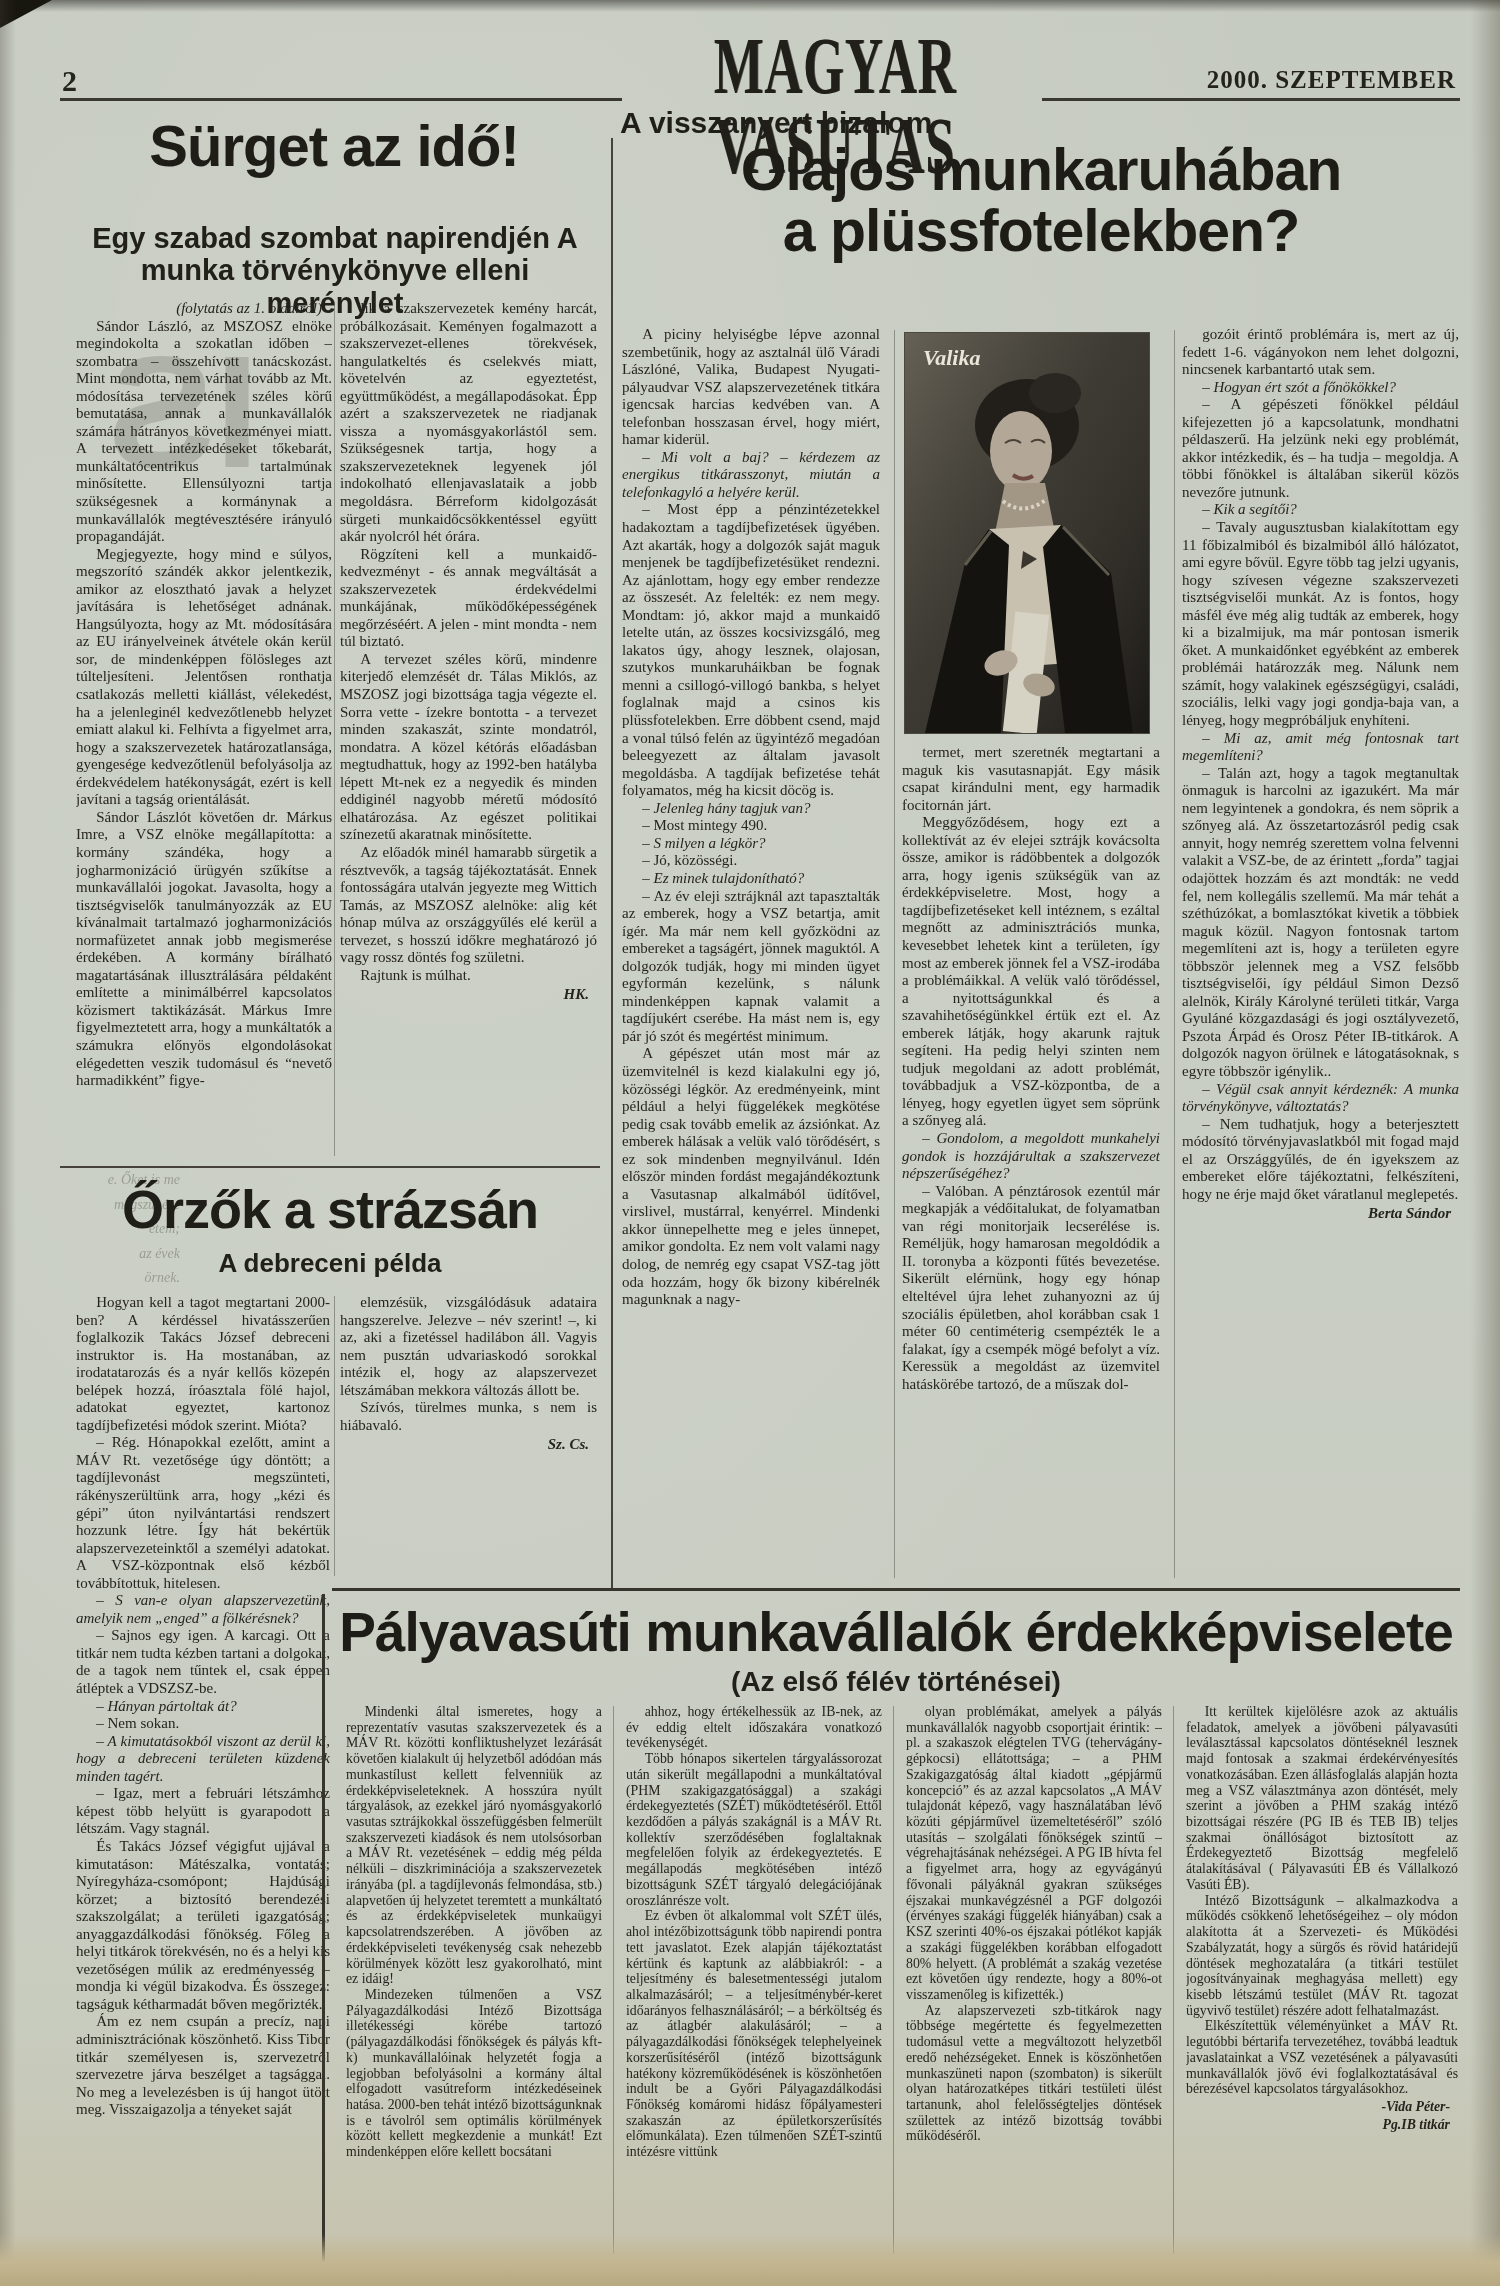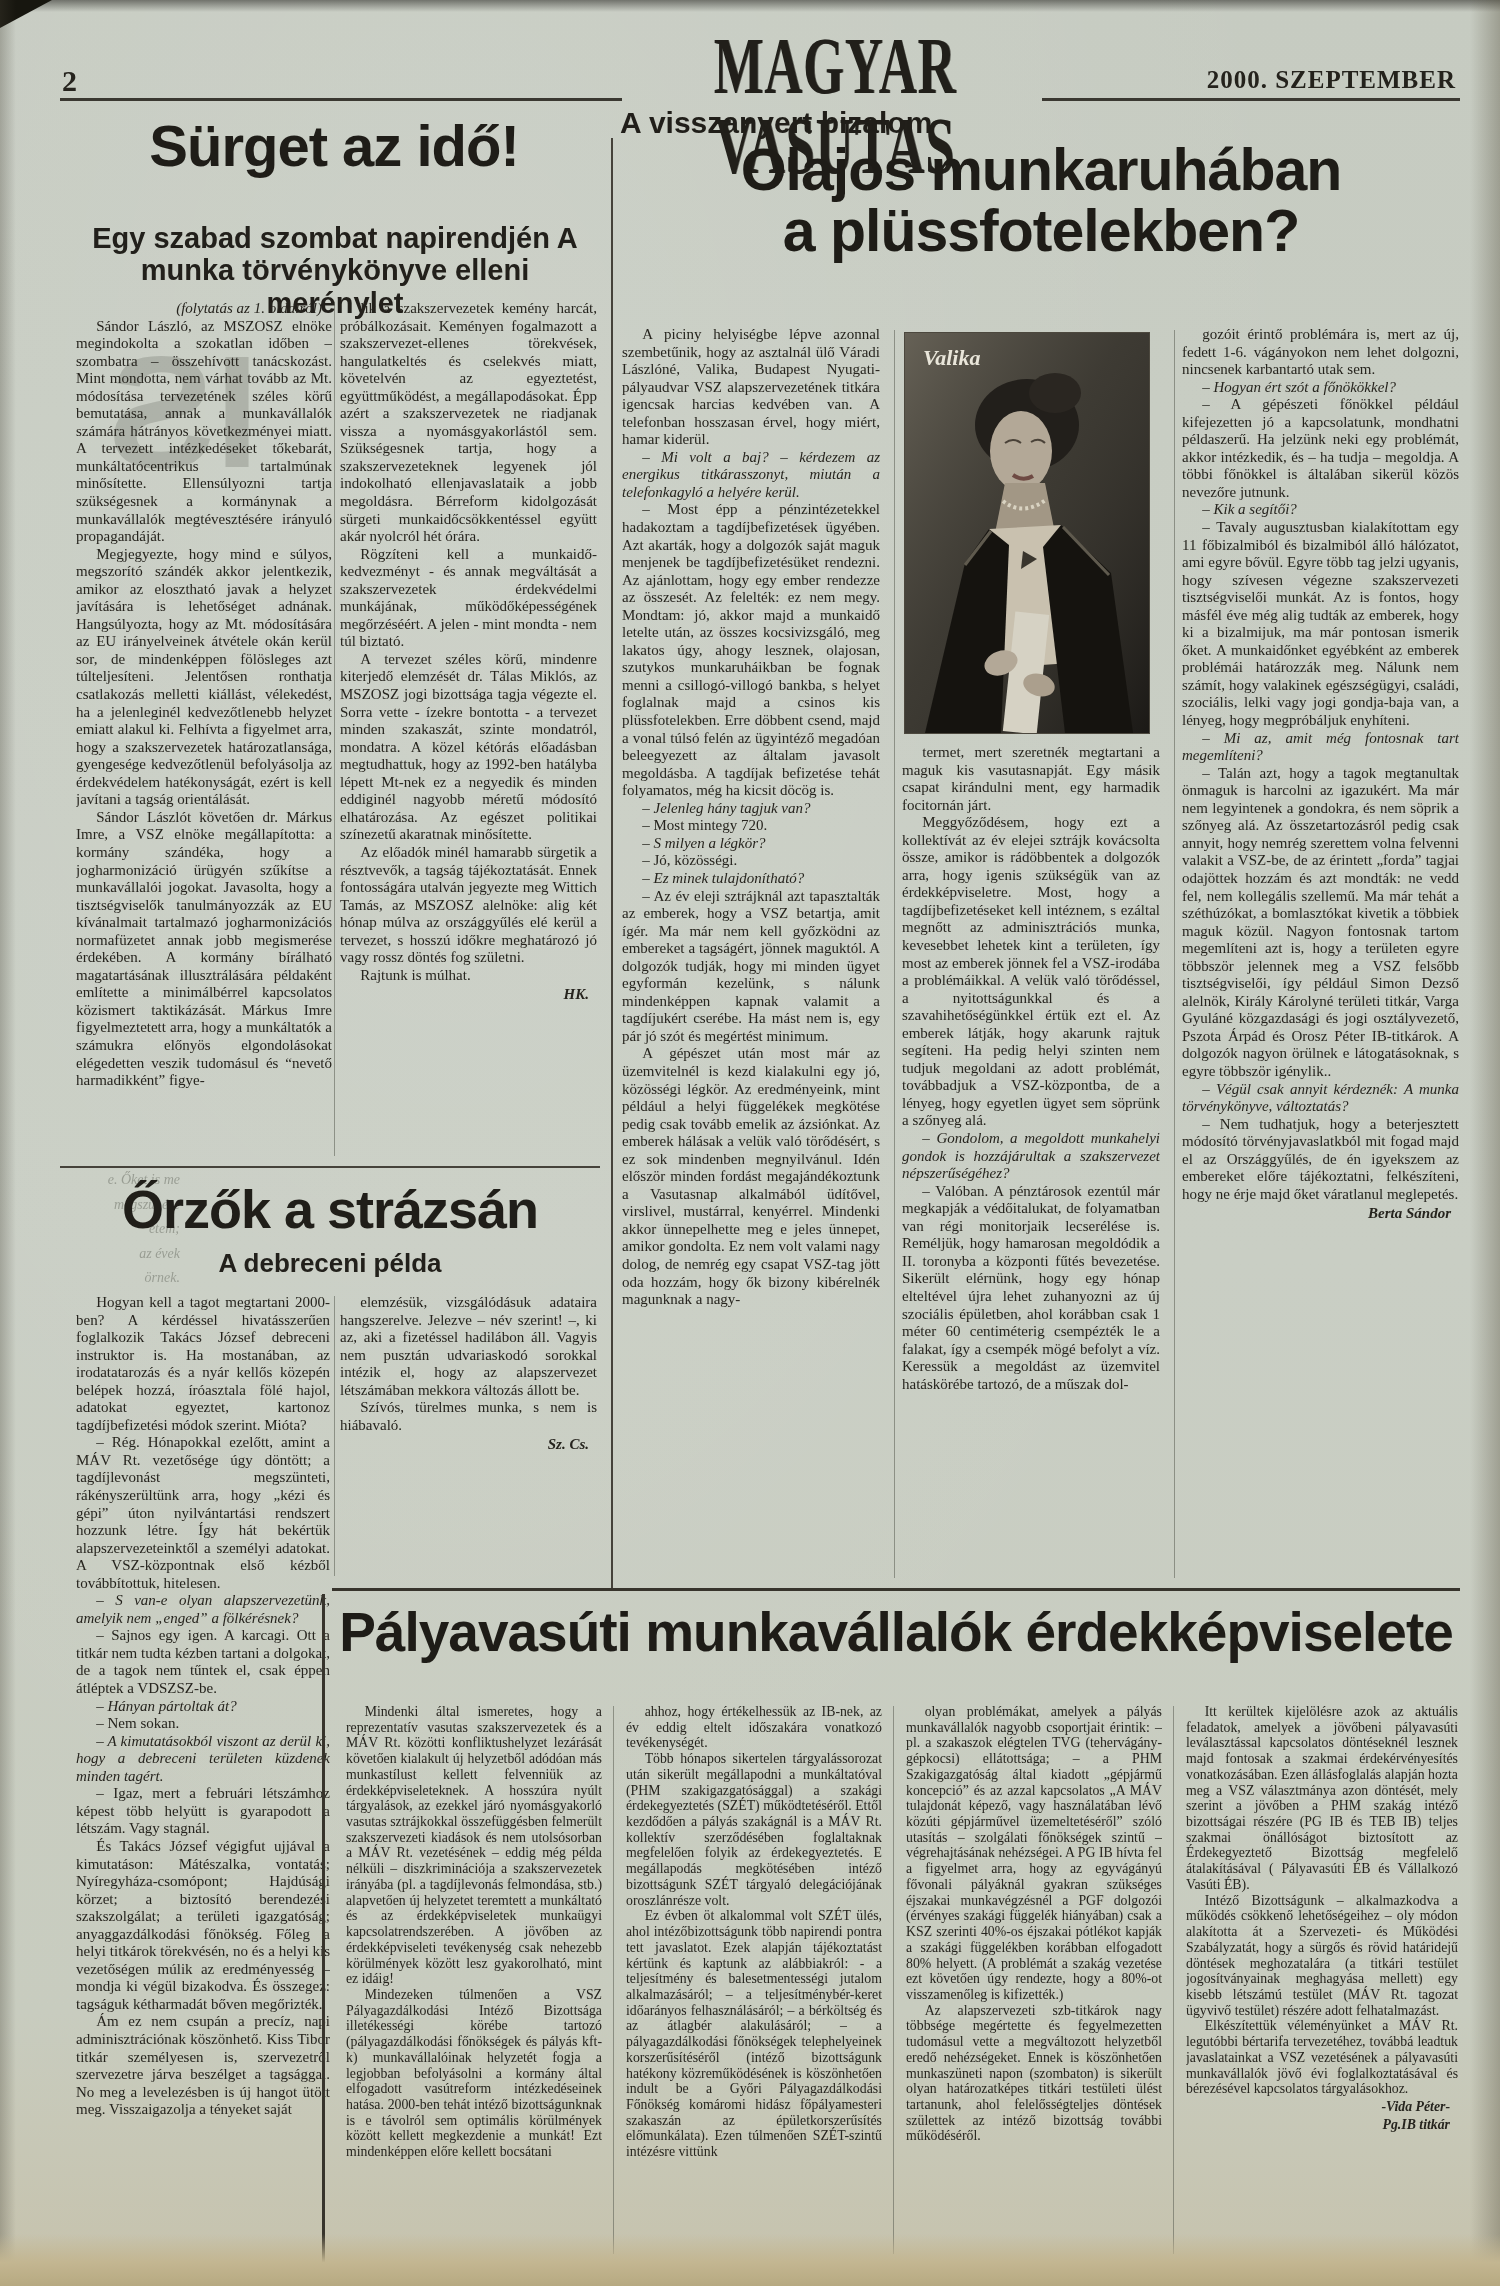"– Most mintegy 720." p { text: 720 -> 490 }
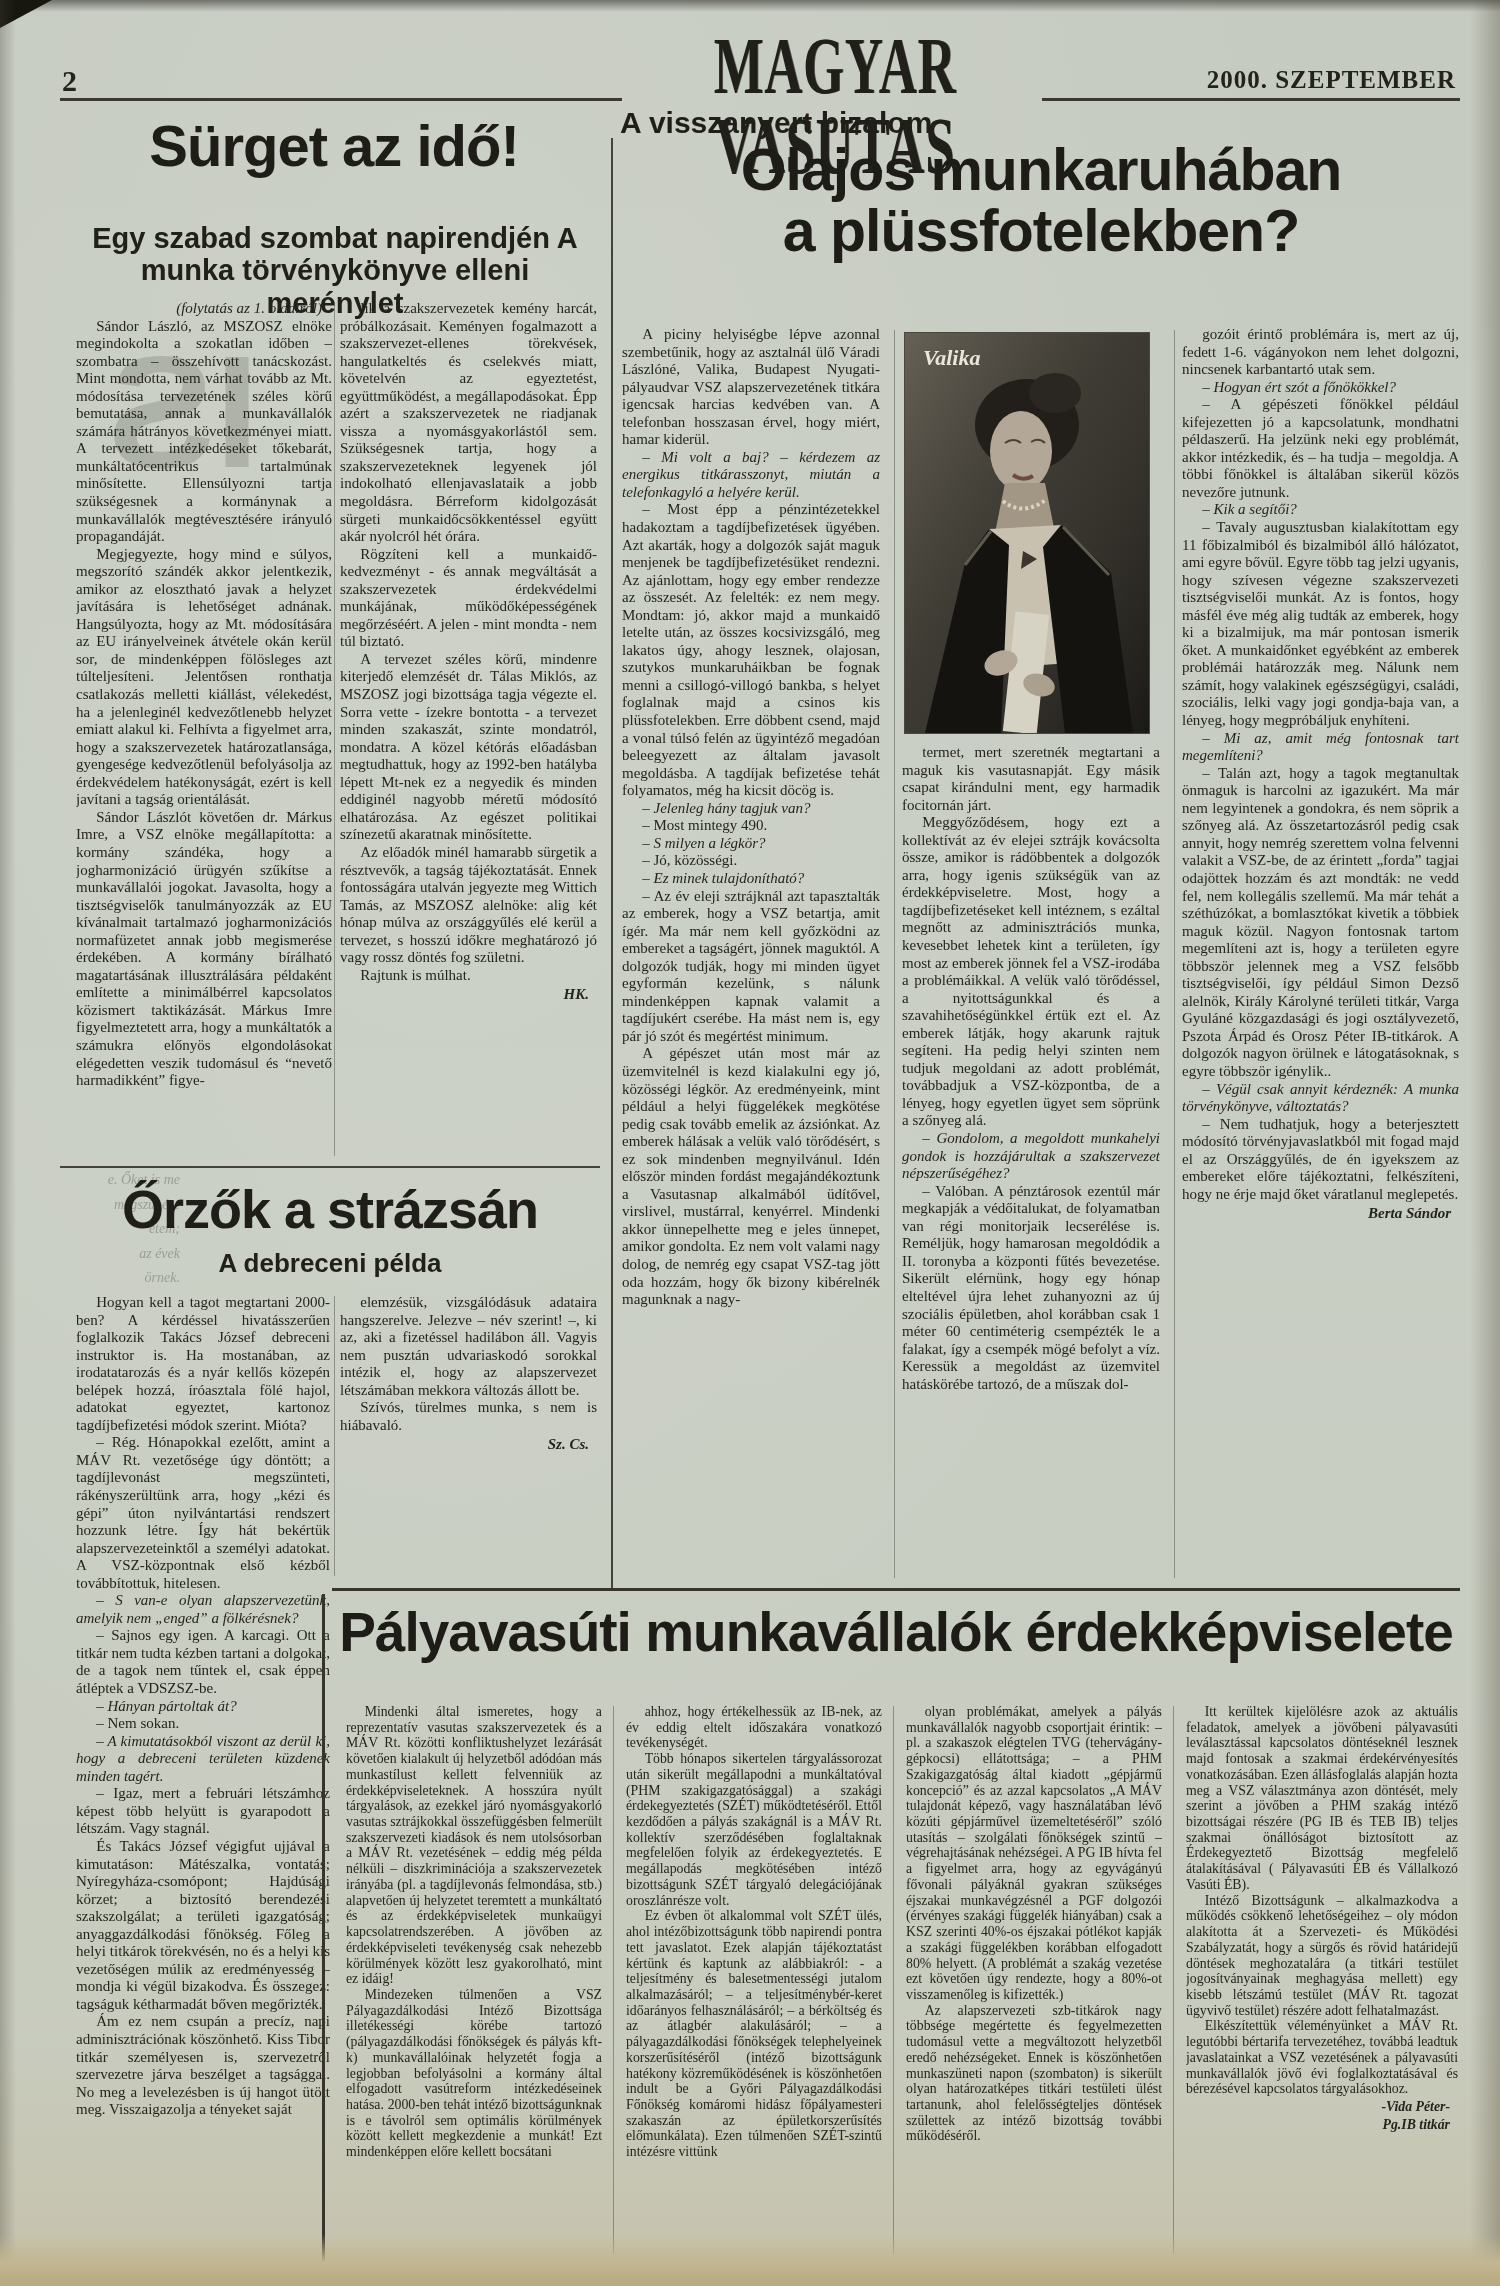"(Az első félév történései)" div.a4-sub { html: none -> <div>(Az első félév történései)</div> }
